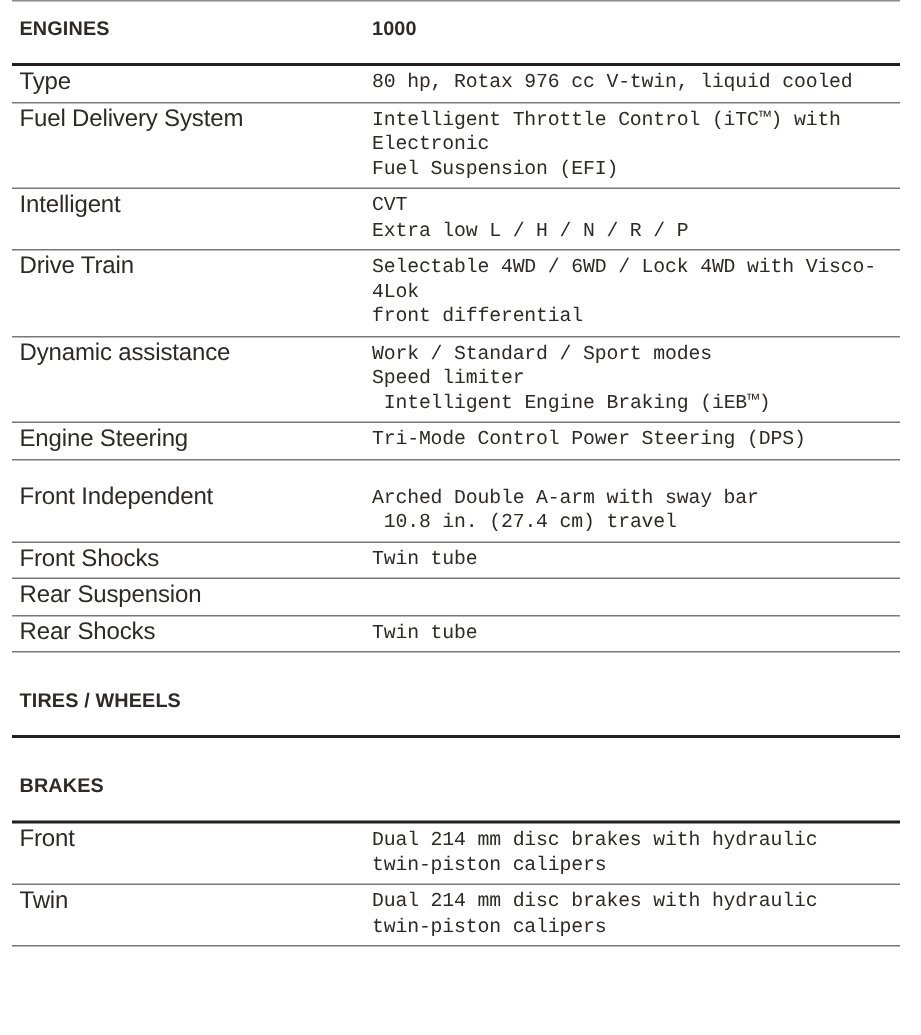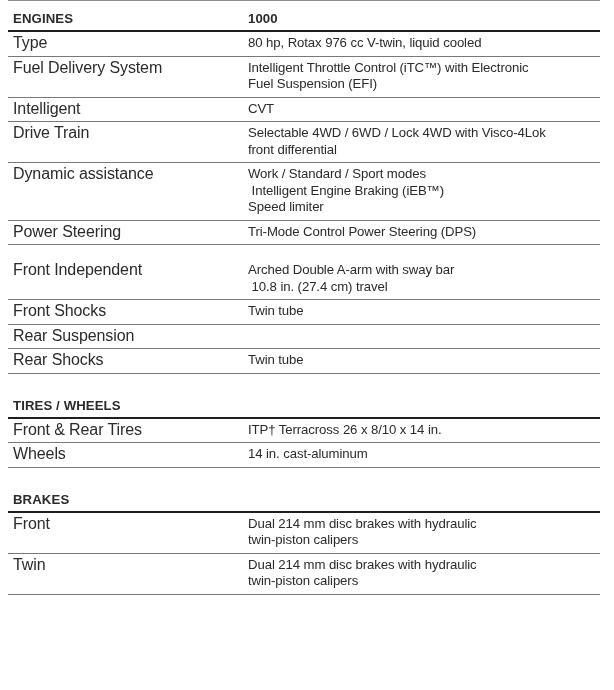"ENGINES" .section-header { padding: 9px 0 3px 0 -> 9px 0 15px 0 }
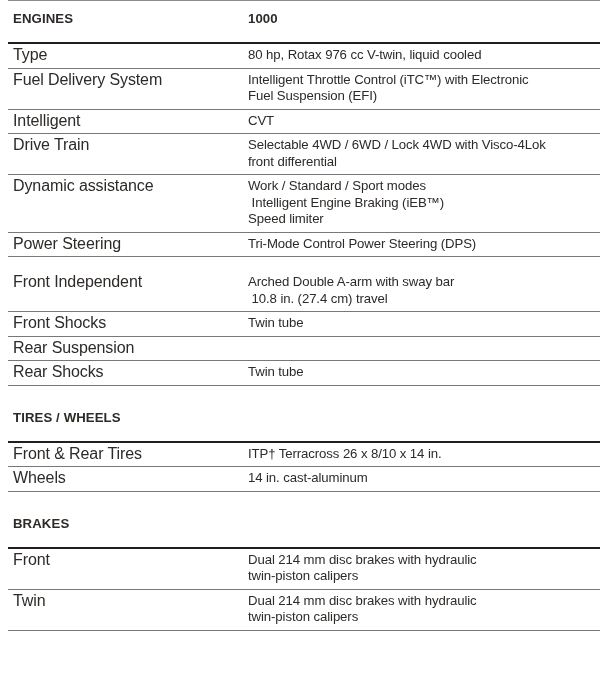"80 hp, Rotax 976 cc" .row-value { font-family: none -> Liberation Mono, monospace }
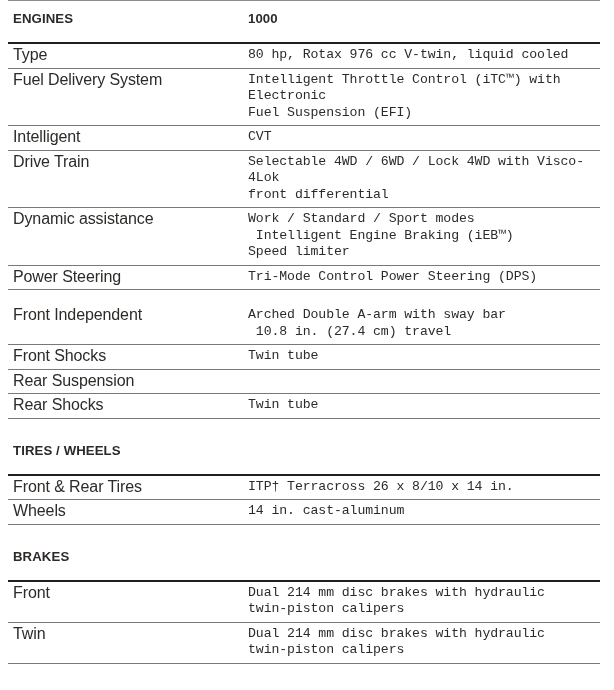"Extra low L / H" div.value-line { html: none -> <div>Extra low L / H / N / R / P</div> }
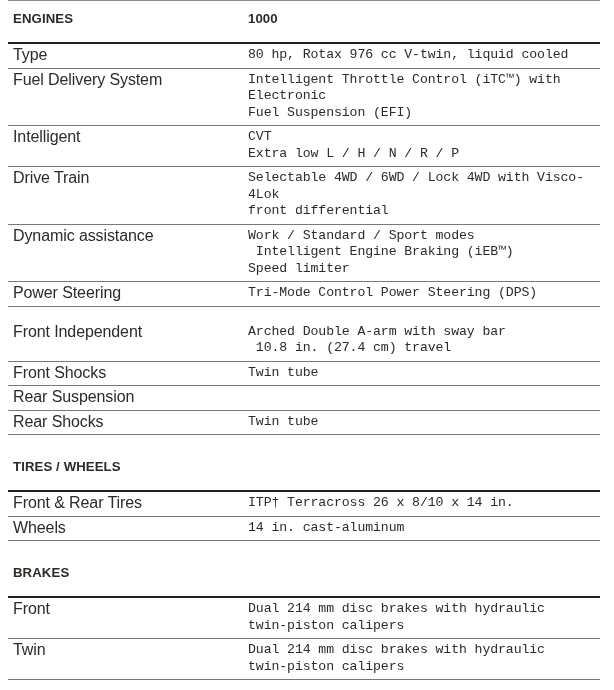"Intelligent Engine Braking (iEB™)" div.value-line { order: before "Speed limiter" -> after "Speed limiter" }
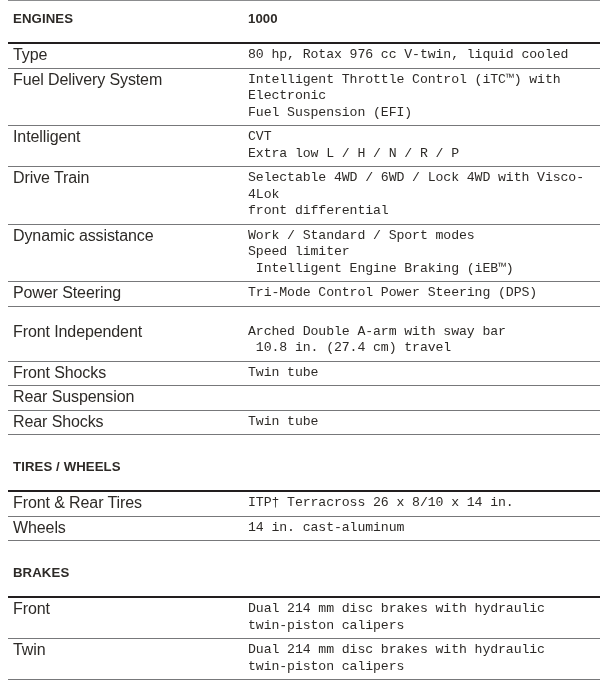"Power Steering" div.row-label { text: Power -> Engine }
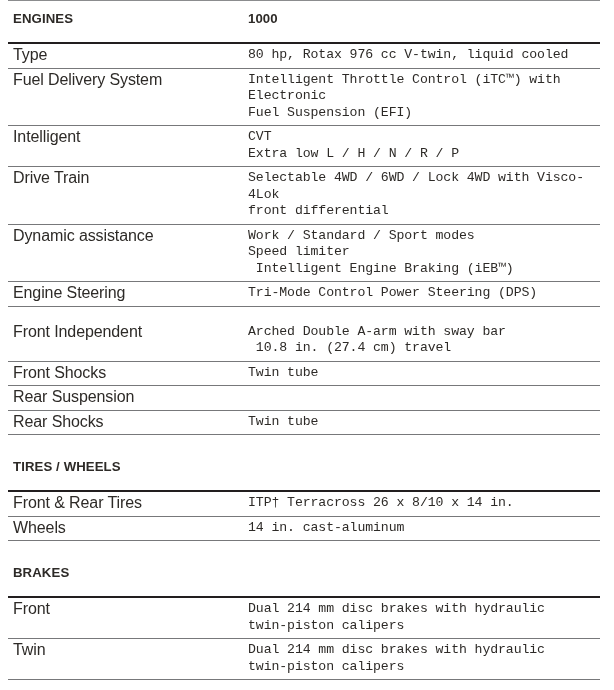"Front & Rear Tires" div.rows { html: <div> <div> <div>Front &amp; Rear Tires</div> <div> <div>ITP† Terracross 26 x 8/10 x 14 in.</div> </div> </div> <div> <div>Wheels</div> <div> <div>14 in. cast-aluminum</div> </div> </div> </div> -> none }
